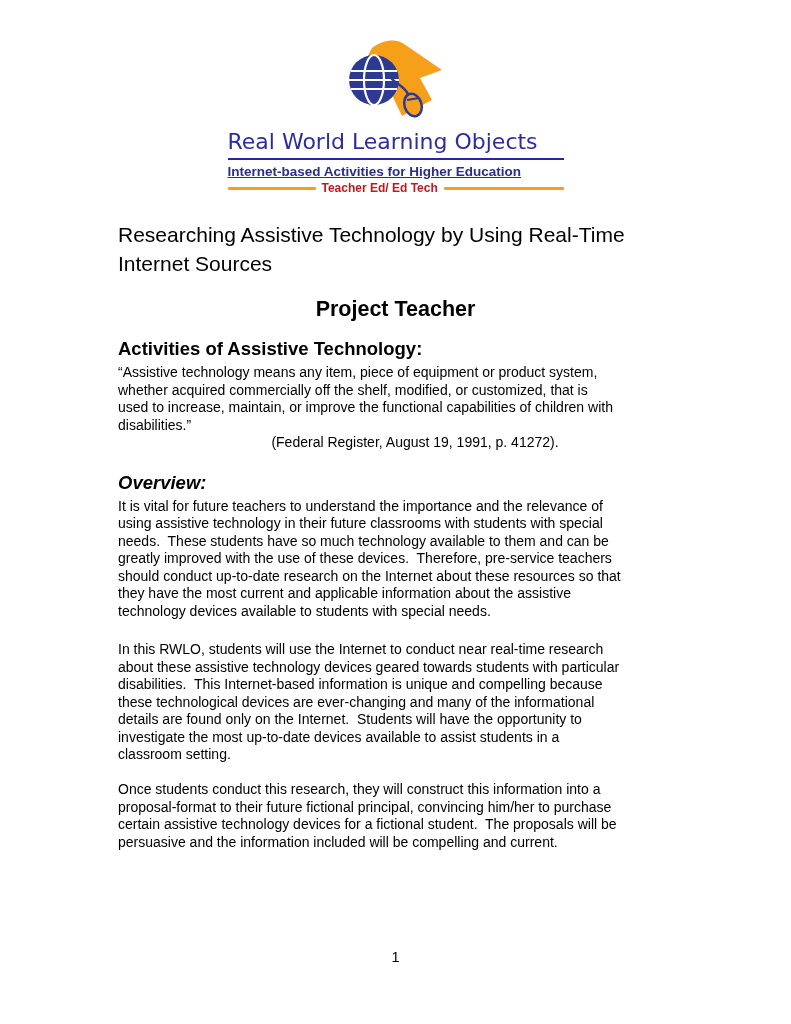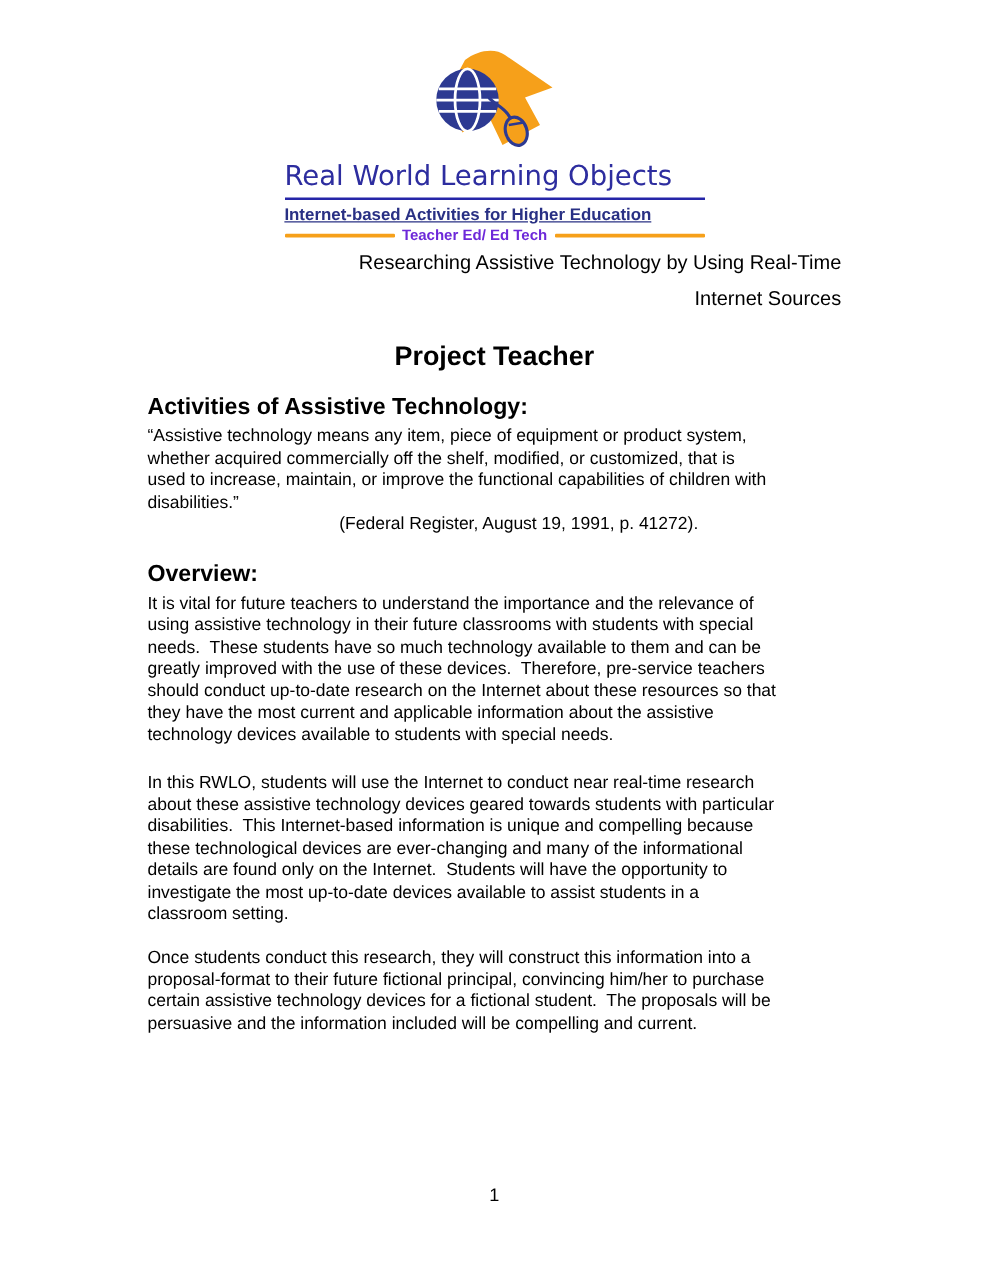"Teacher Ed/ Ed Tech" .logo-tagline { color: #6d28d9 -> #b91c1c }
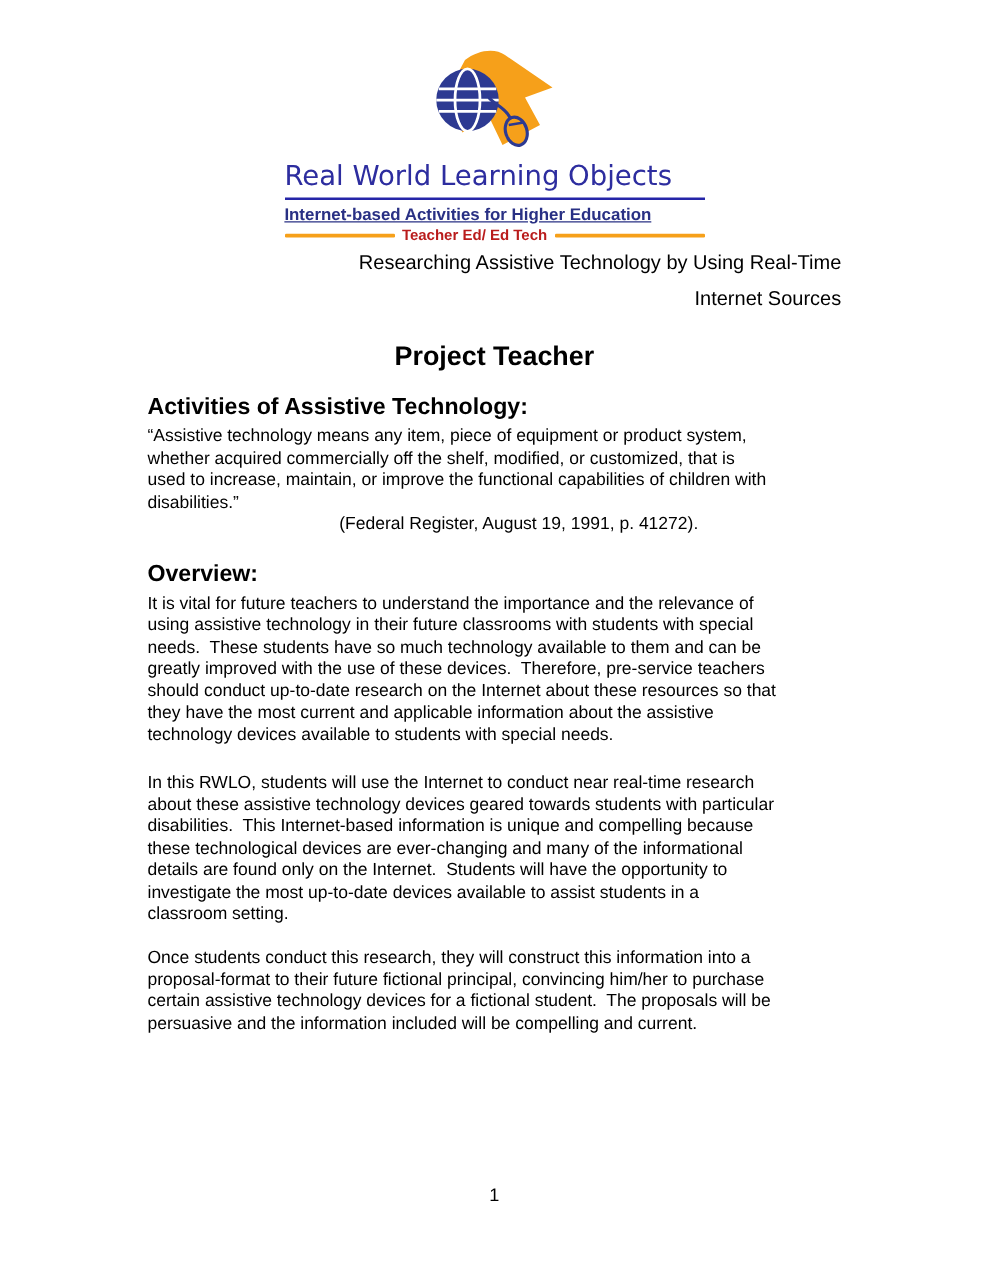"Researching Assistive Technology by" .doc-title { font-size: 16px -> 21px; margin-top: none -> 24px; text-align: right -> left }
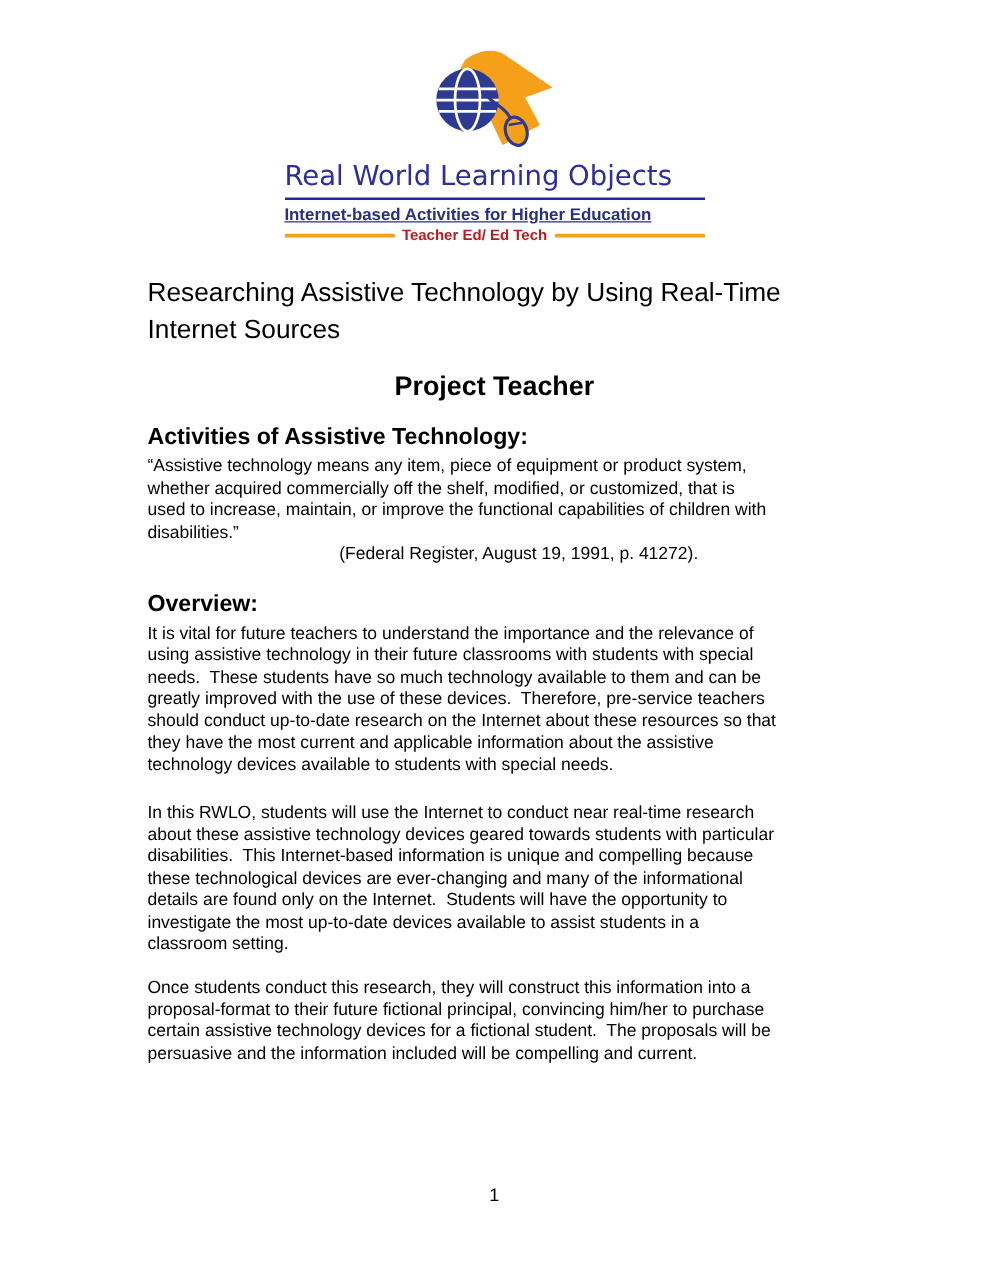"Overview:" .heading-overview { font-style: none -> italic }
